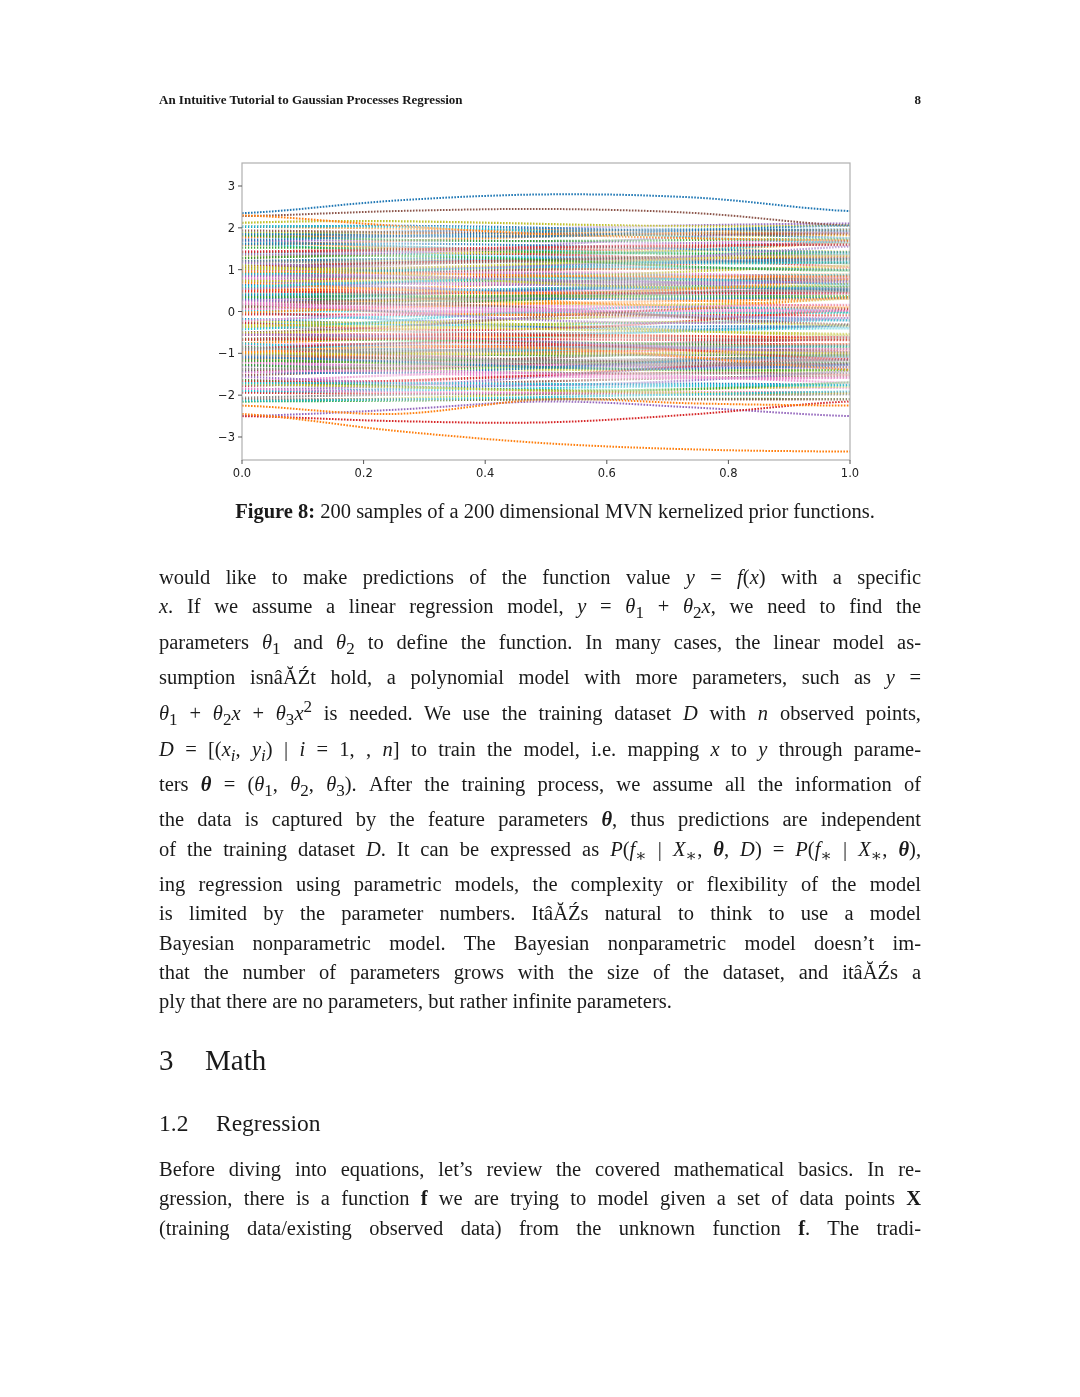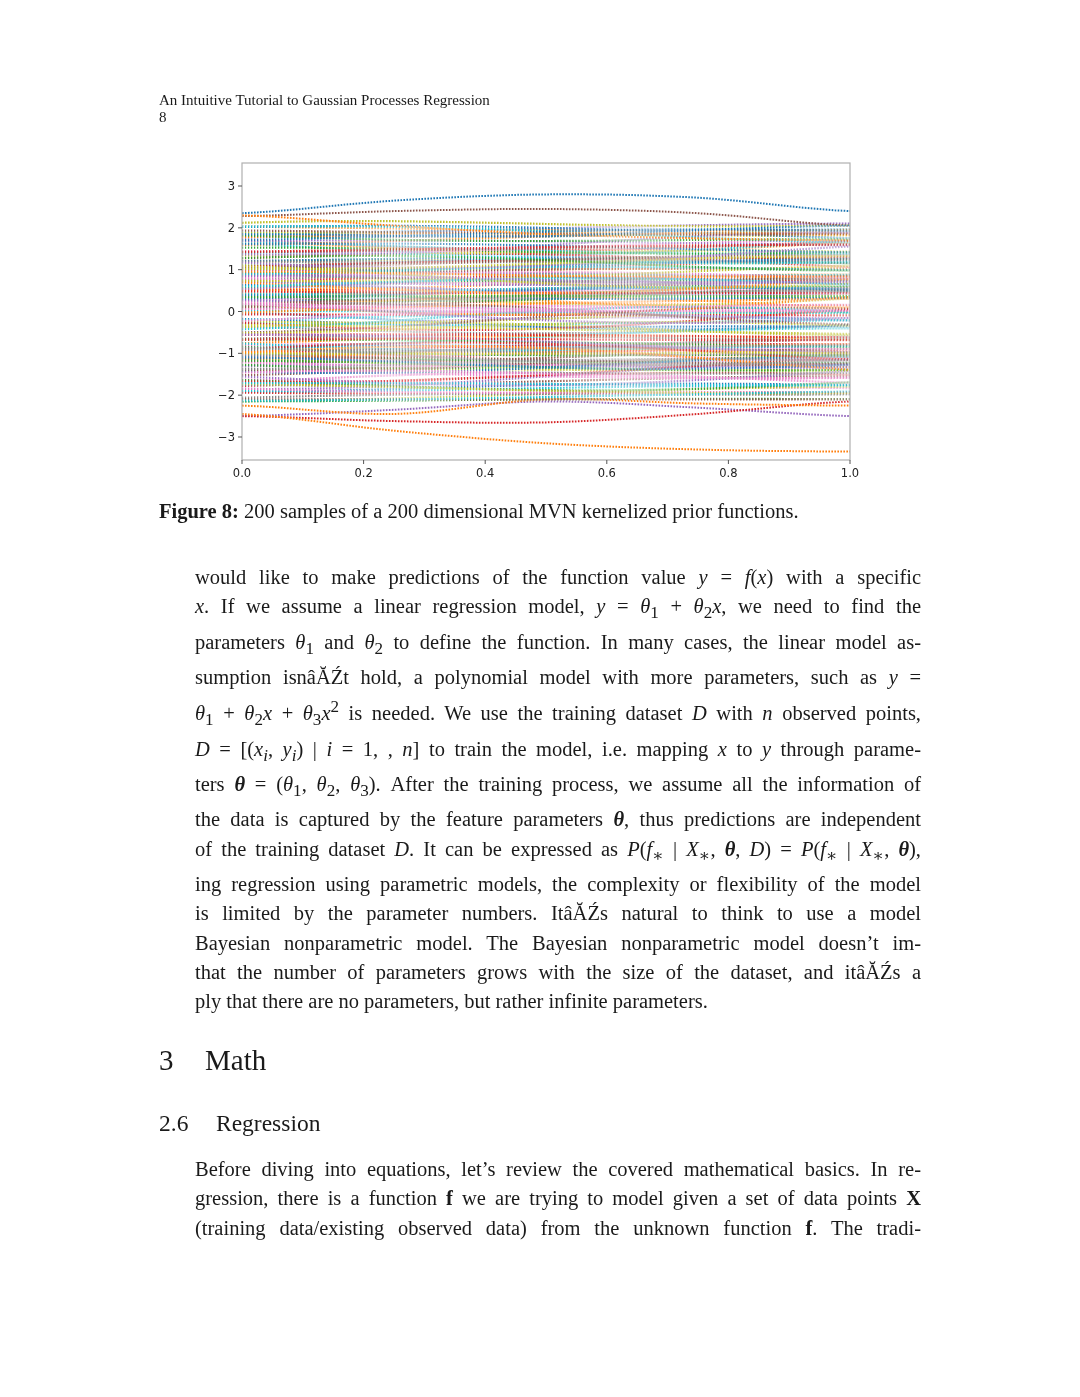"An Intuitive Tutorial to Gaussian" .running-head { flex-direction: column -> none; font-size: 15px -> 13px; font-weight: normal -> bold }
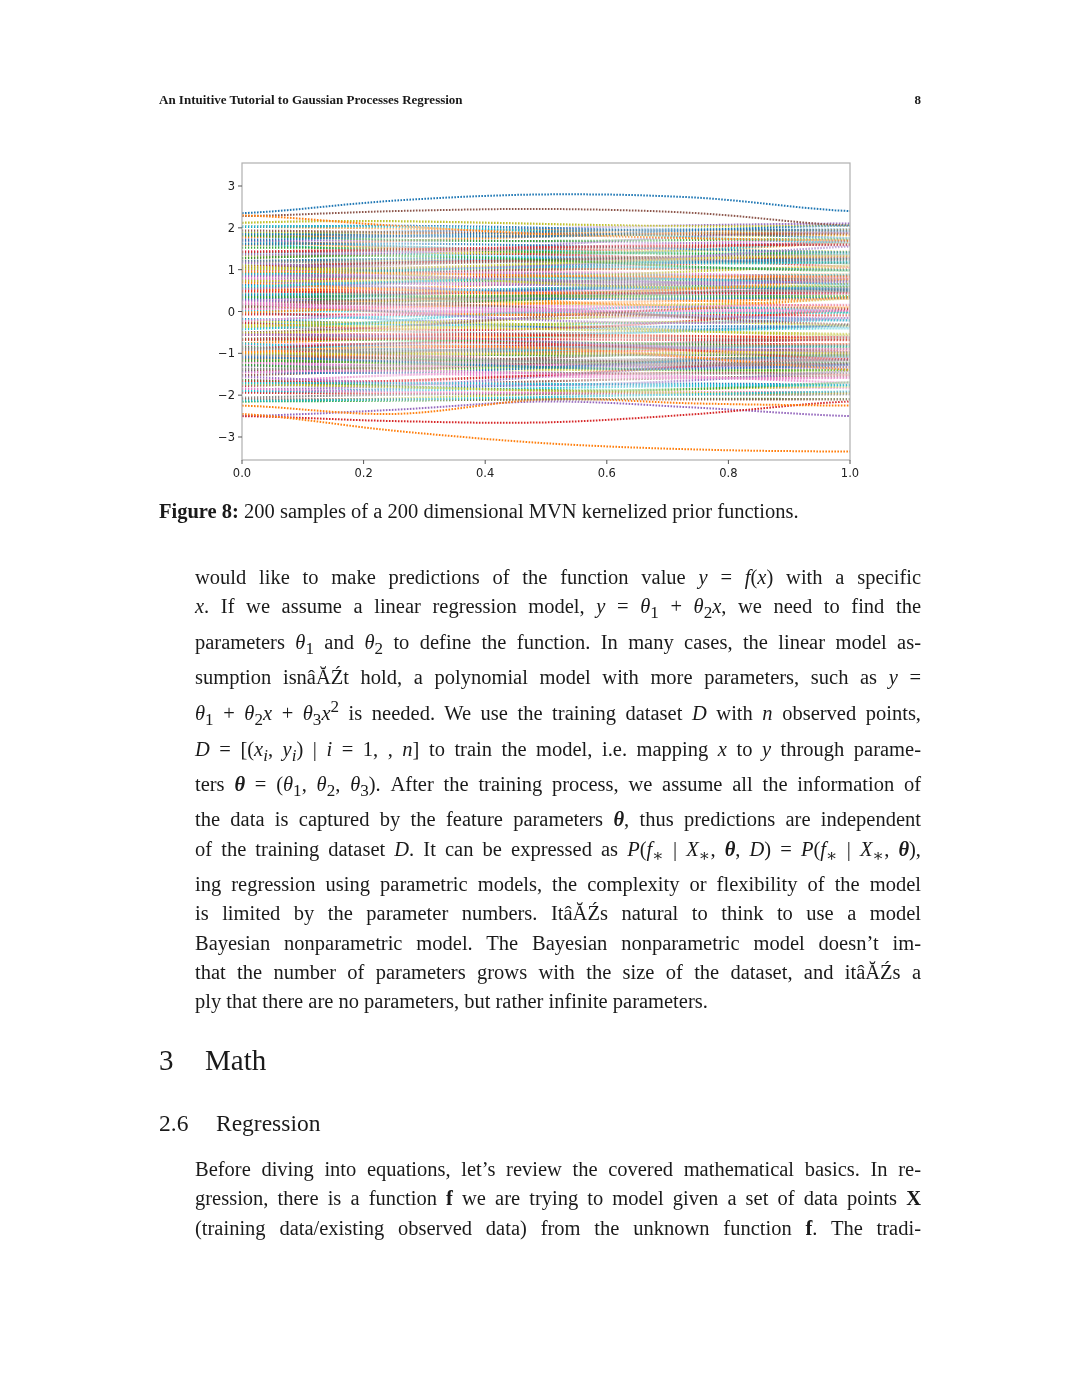"Figure 8: 200 samples of" .caption { left: 159px -> 174px; text-align: left -> center }
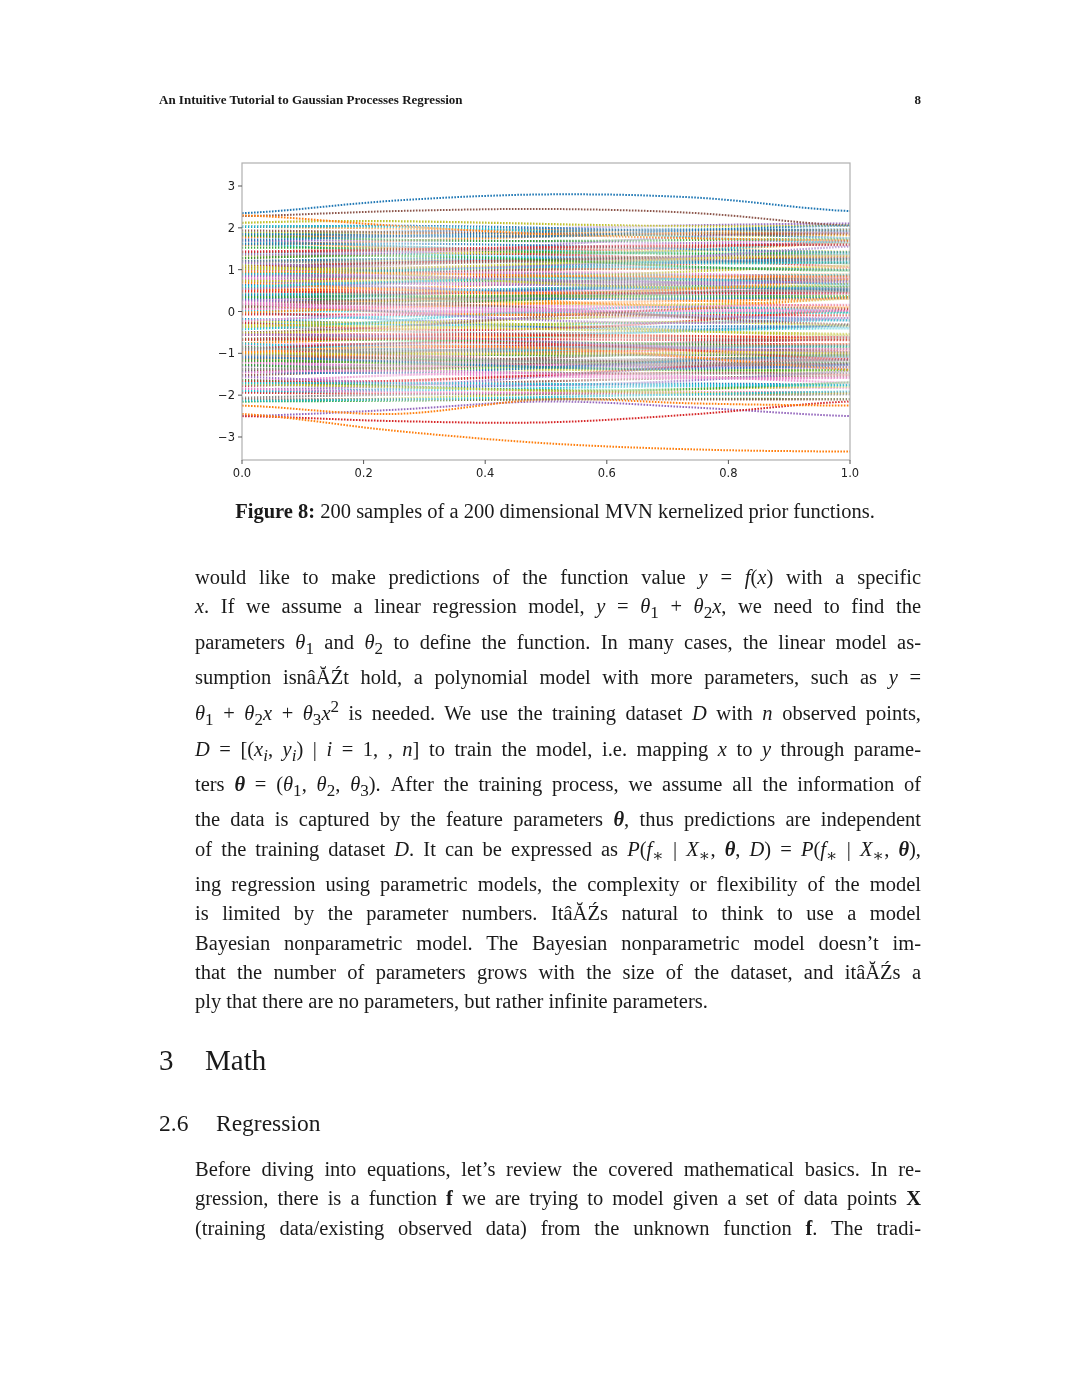"would like to make predictions" .body-text .line { margin-left: 36px -> none }
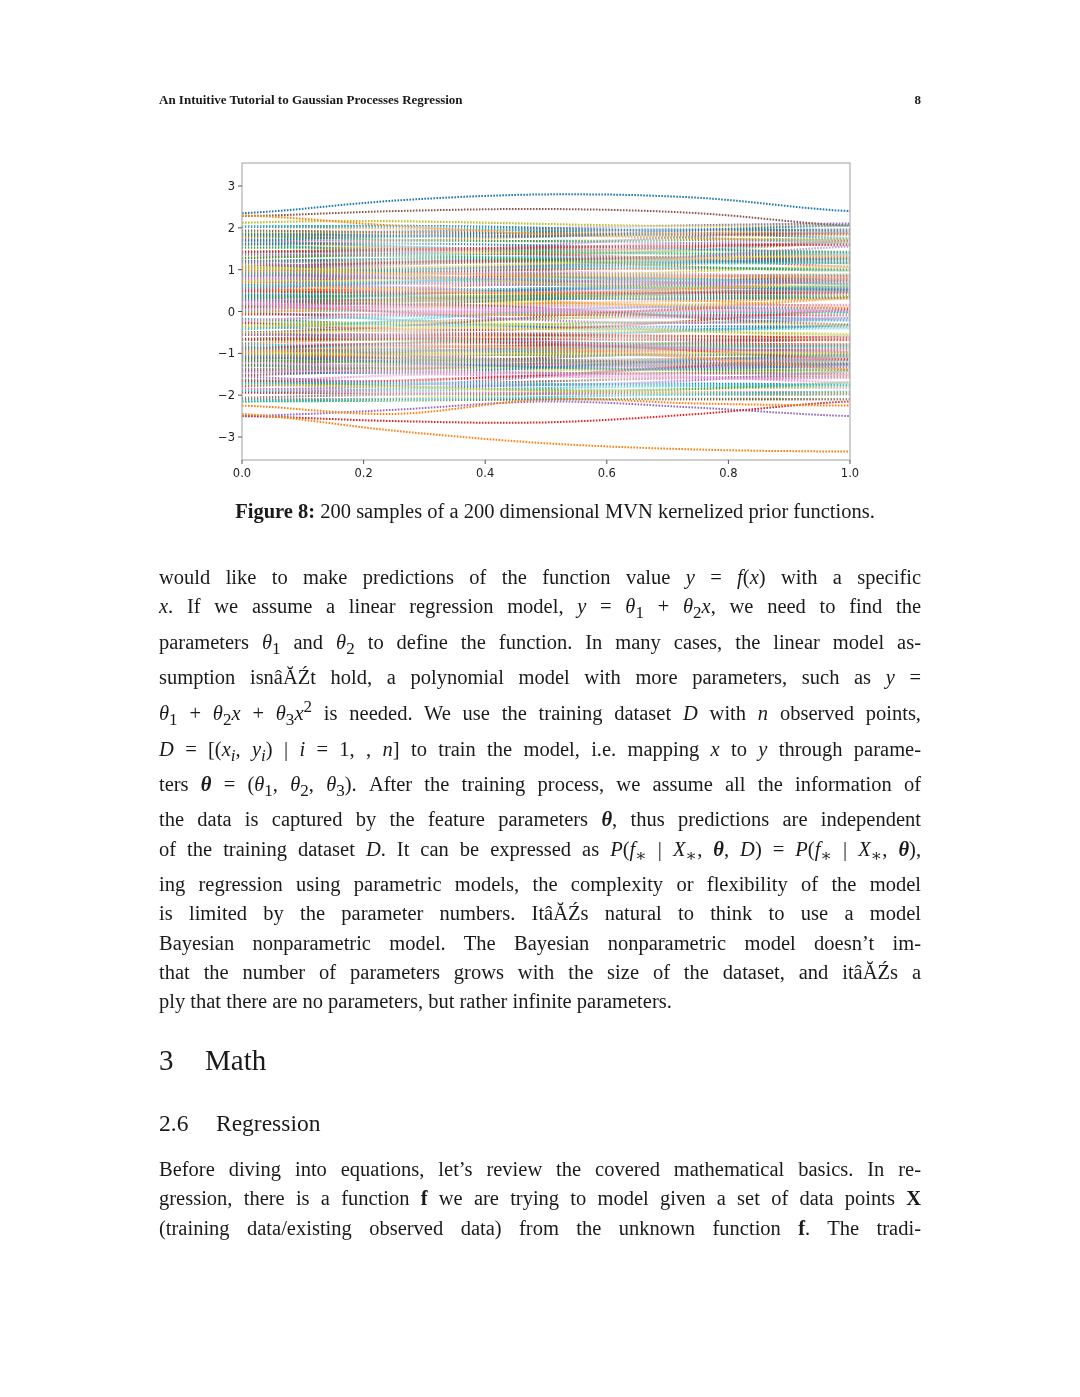"2.6" span.num { text: 2.6 -> 1.2 }
